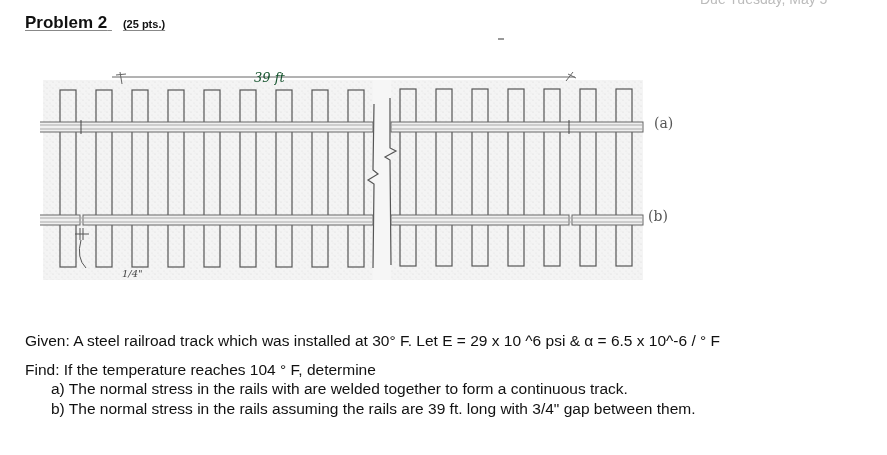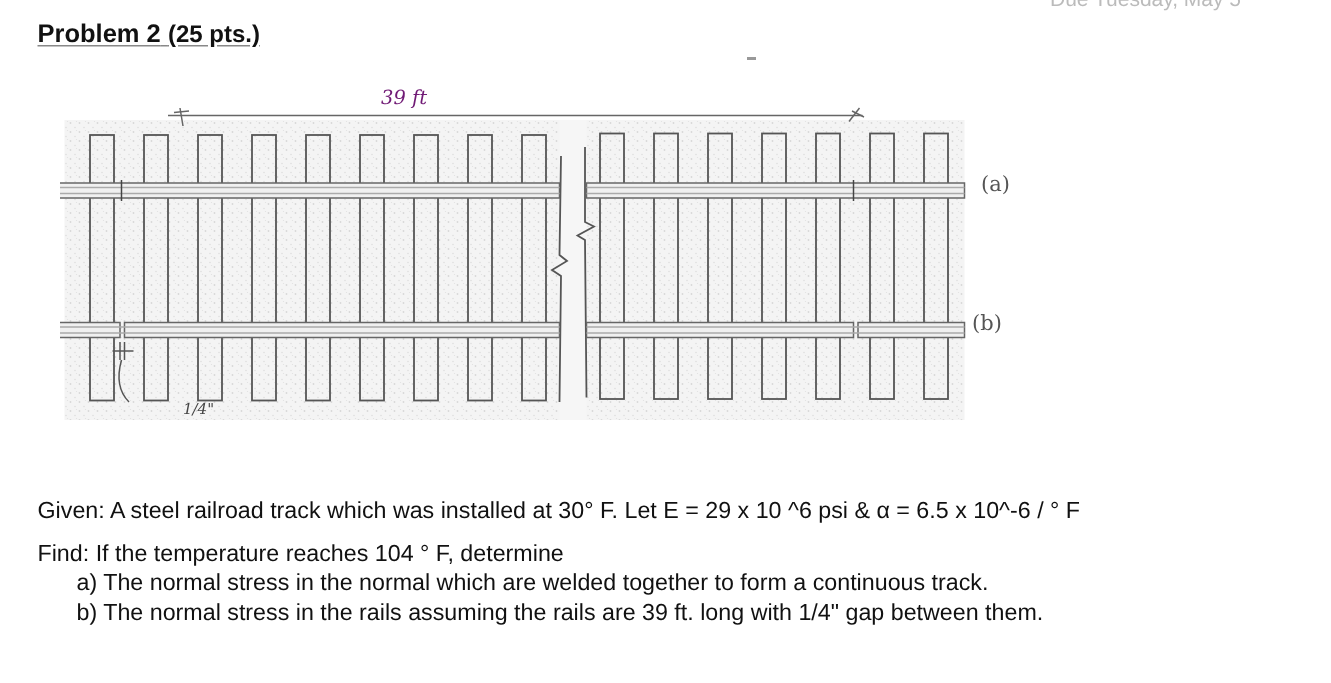"(25 pts.)" .title .pts { font-size: 16px -> 11px; margin-left: none -> 11px }
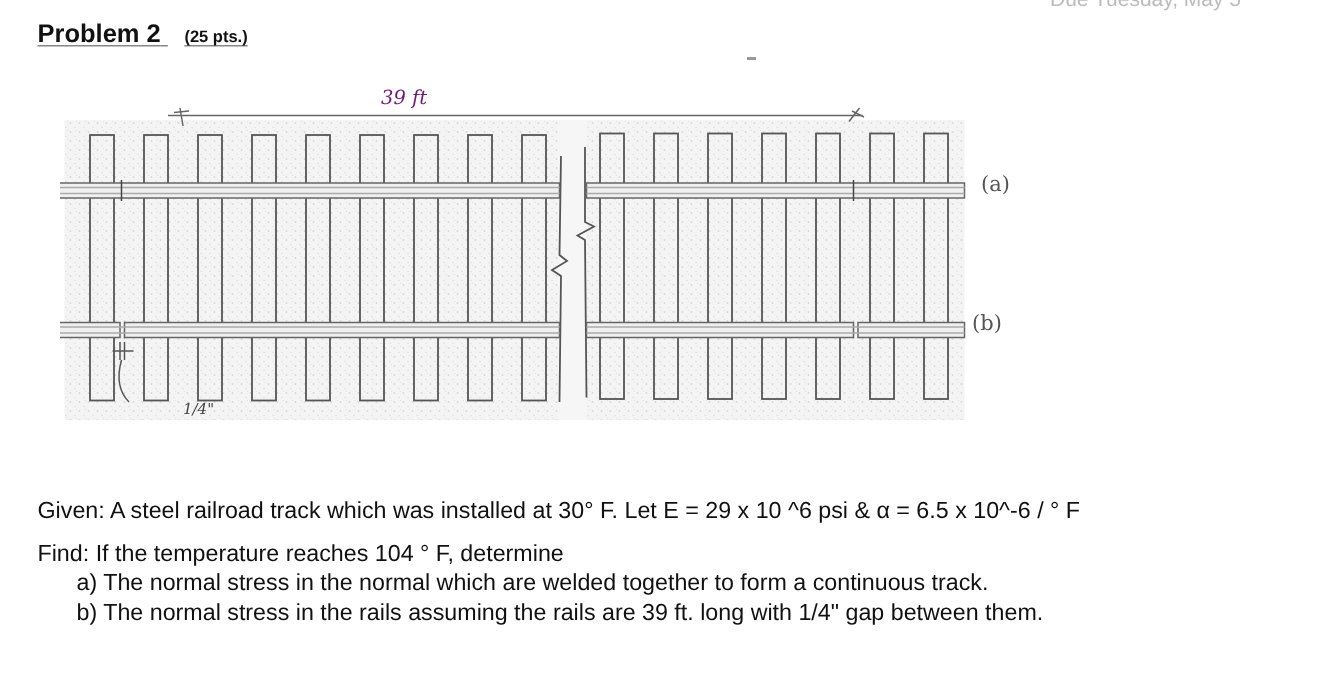"39 ft" div.abs { color: #701a75 -> #14532d; top: 8px -> 20px }
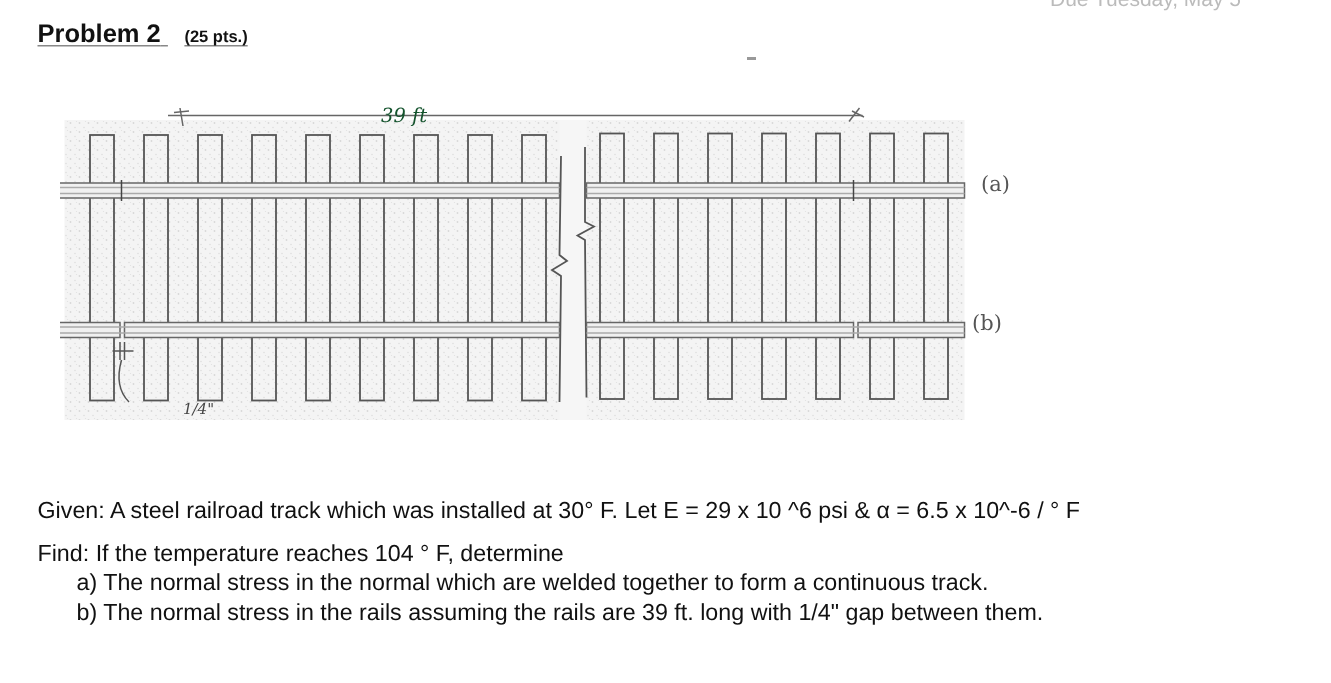"a) The normal stress in" div.line { text: normal which -> rails with }
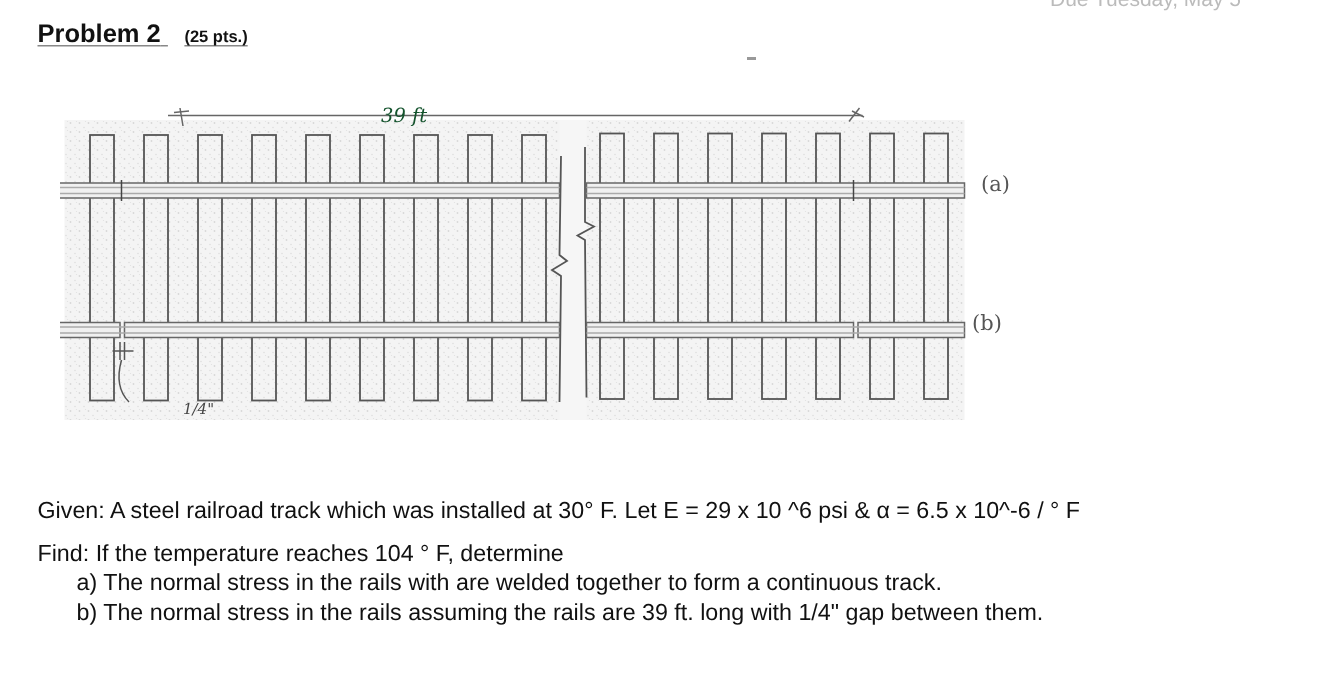"b) The normal stress in" div.line { text: 1/4 -> 3/4 }
